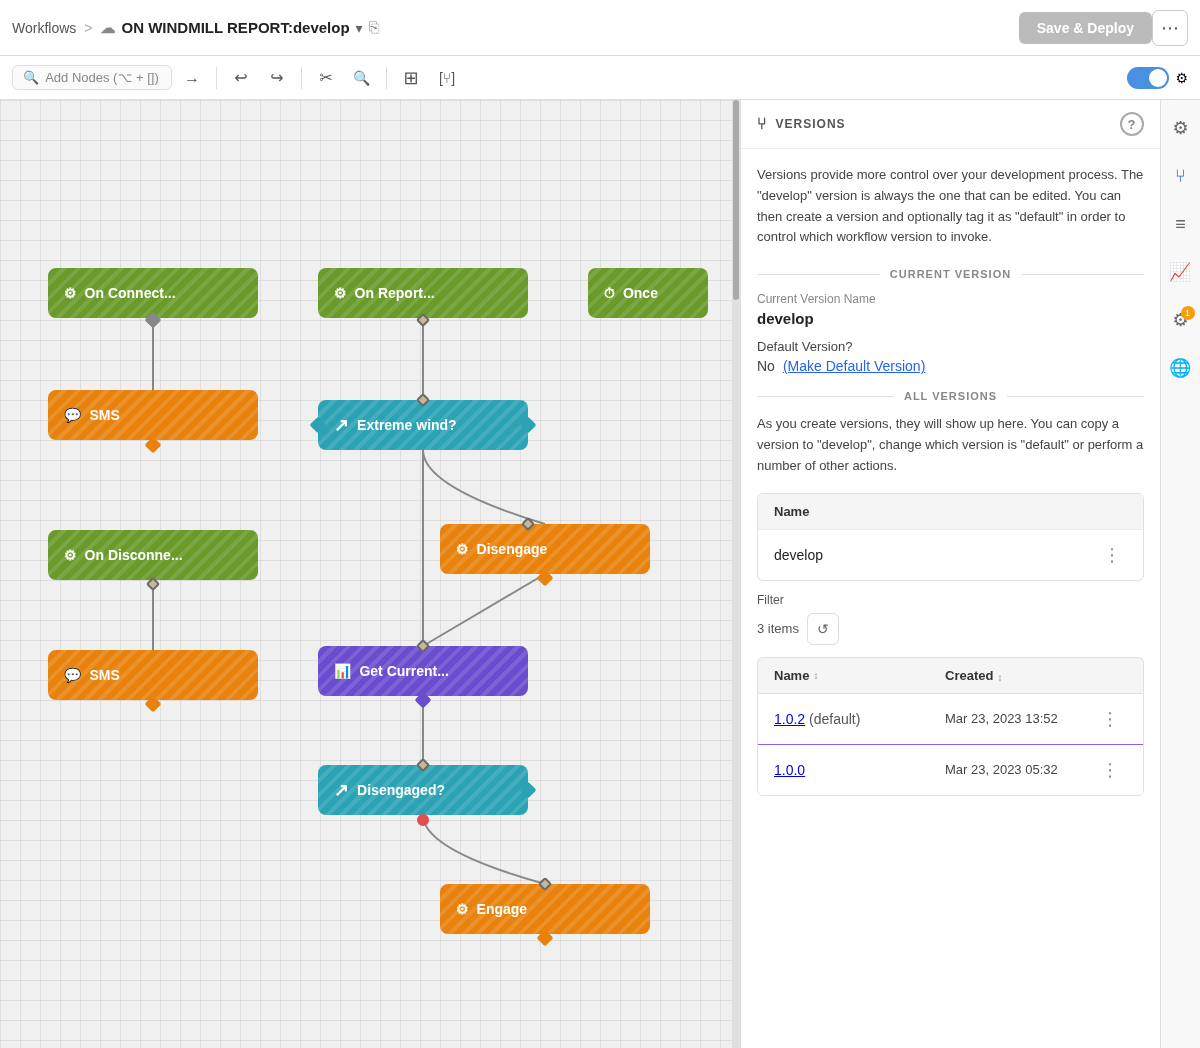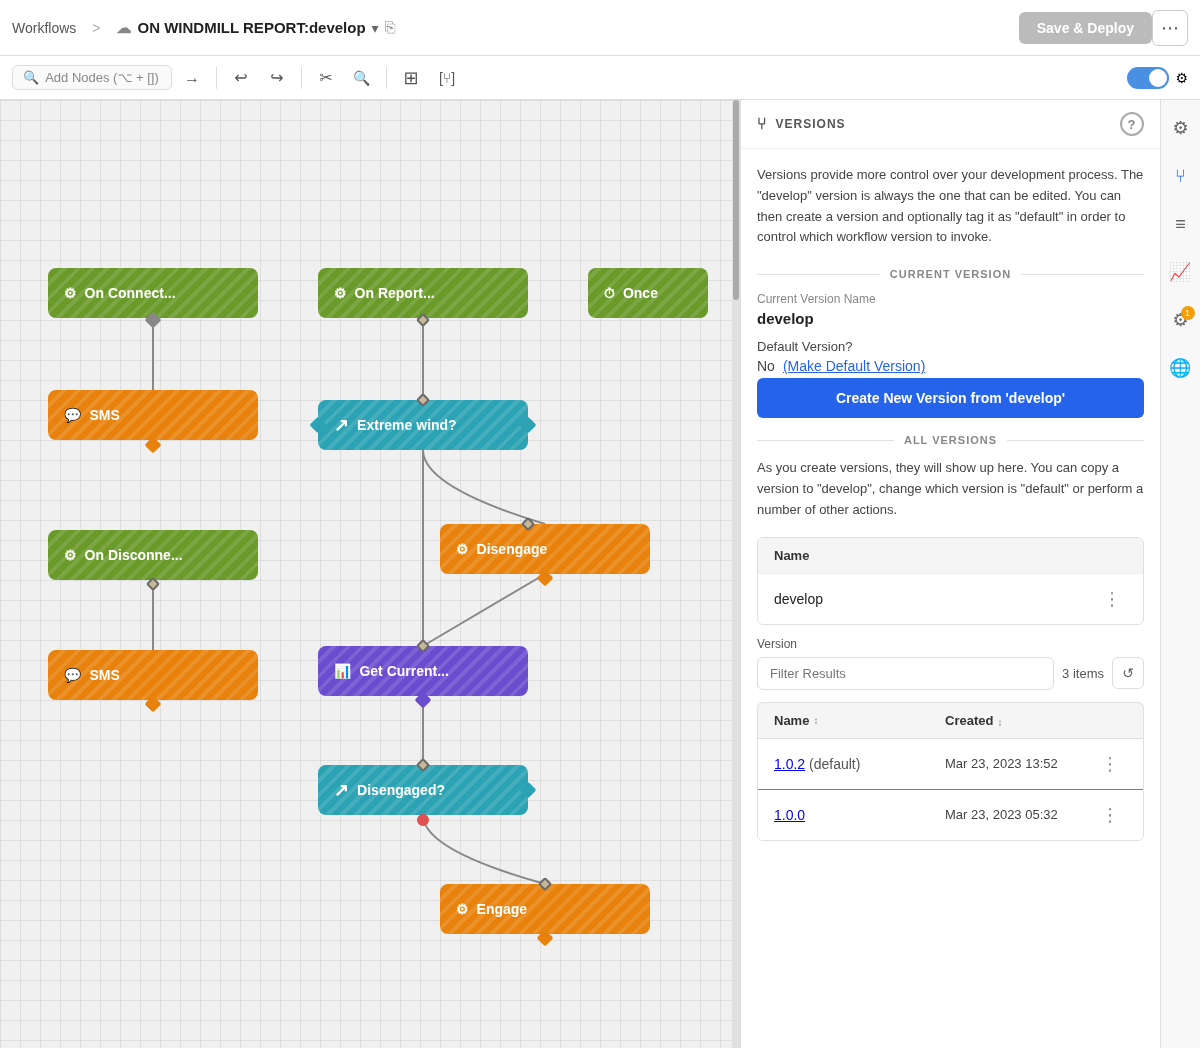"Workflows" .top-bar-left { gap: 16px -> 8px }
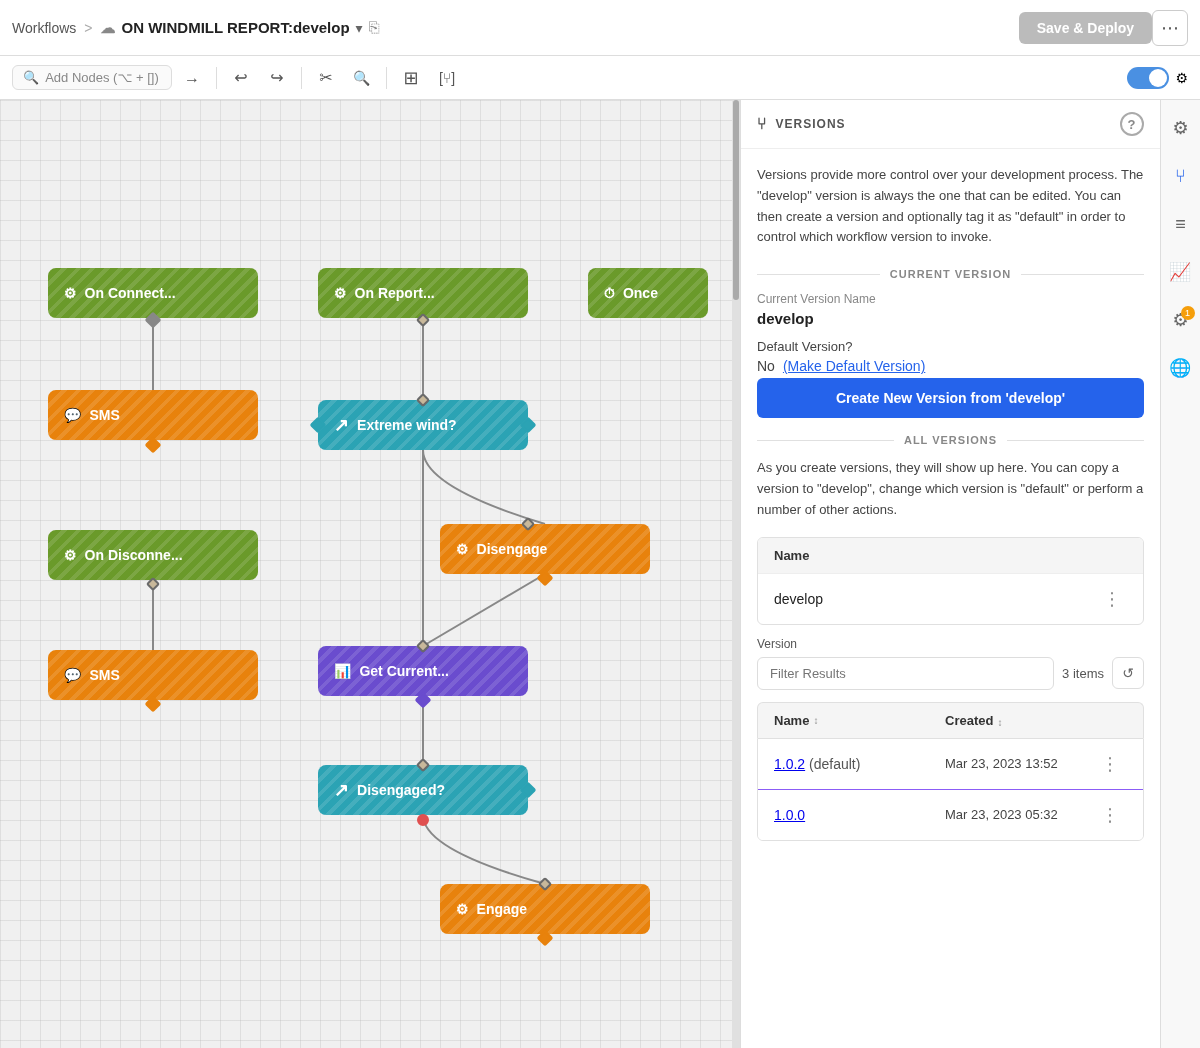"Create New Version from 'develop'" button.btn-create-version { html: <button>Create New Version from 'develop'</button> -> none }
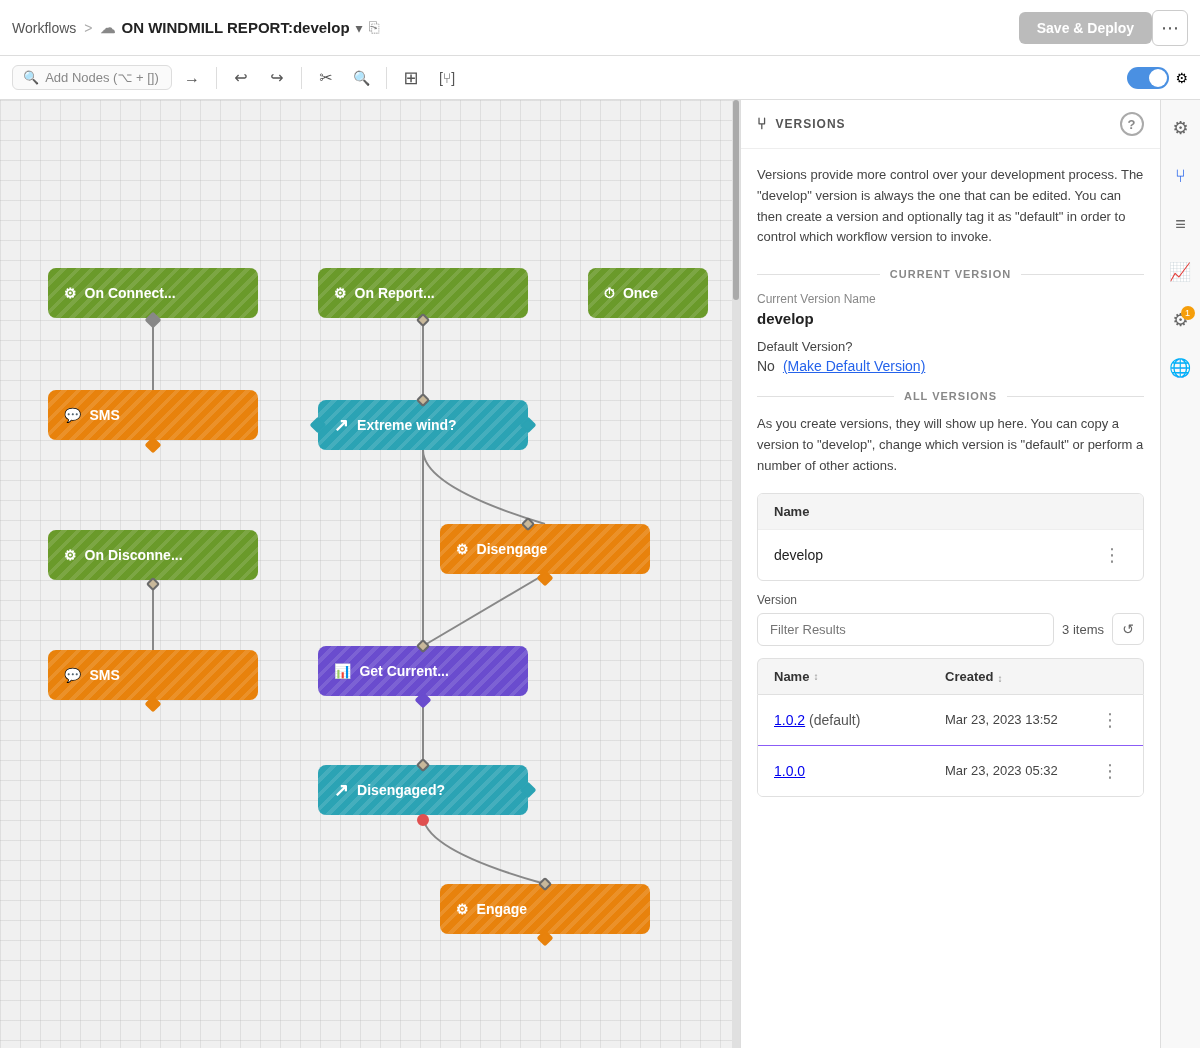"Version" div.filter-label { text: Version -> Filter }
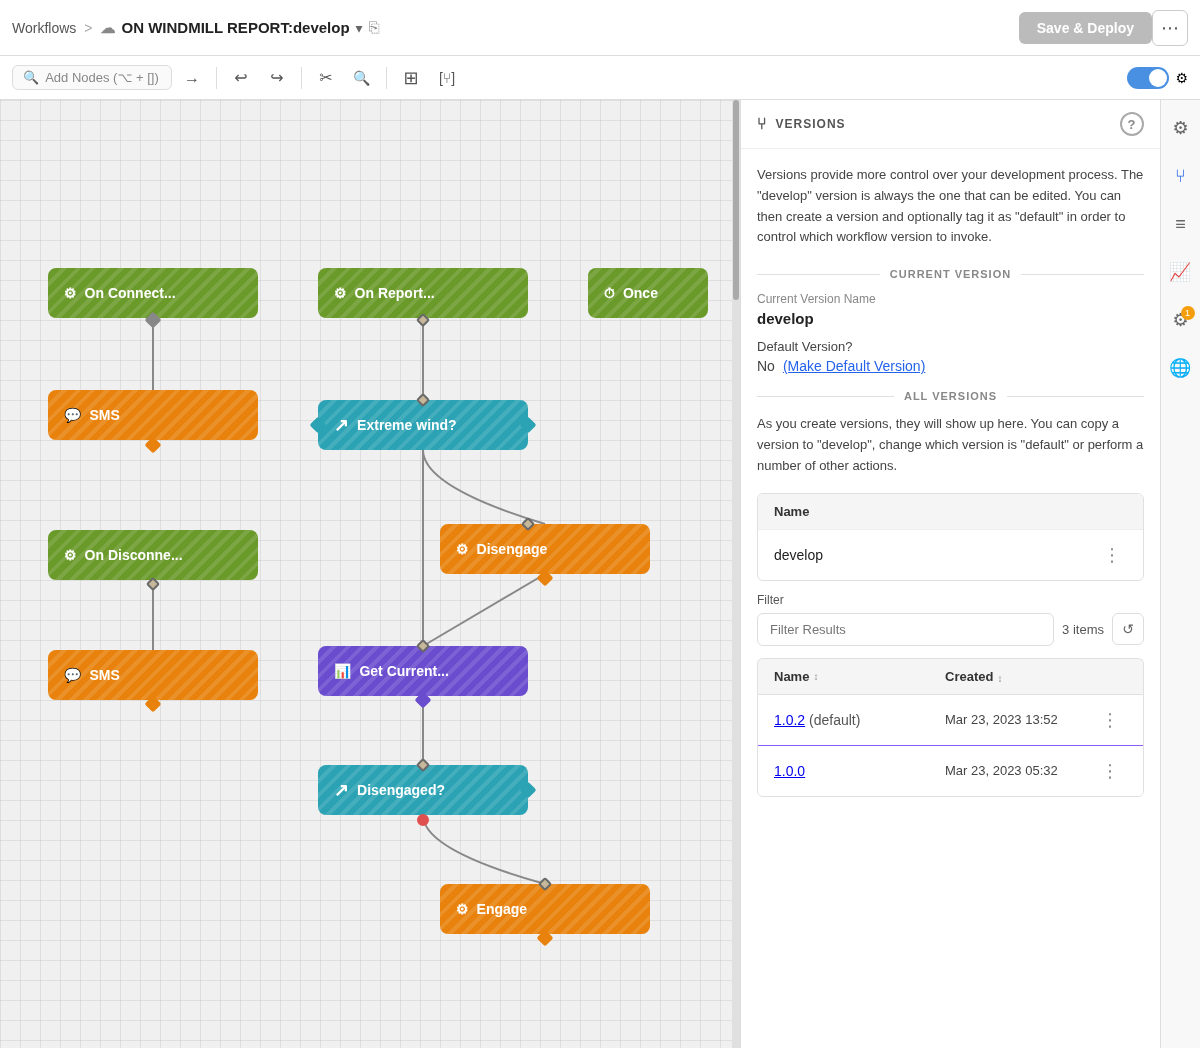"Filter Results" input.filter-input { html: <input> -> none }
